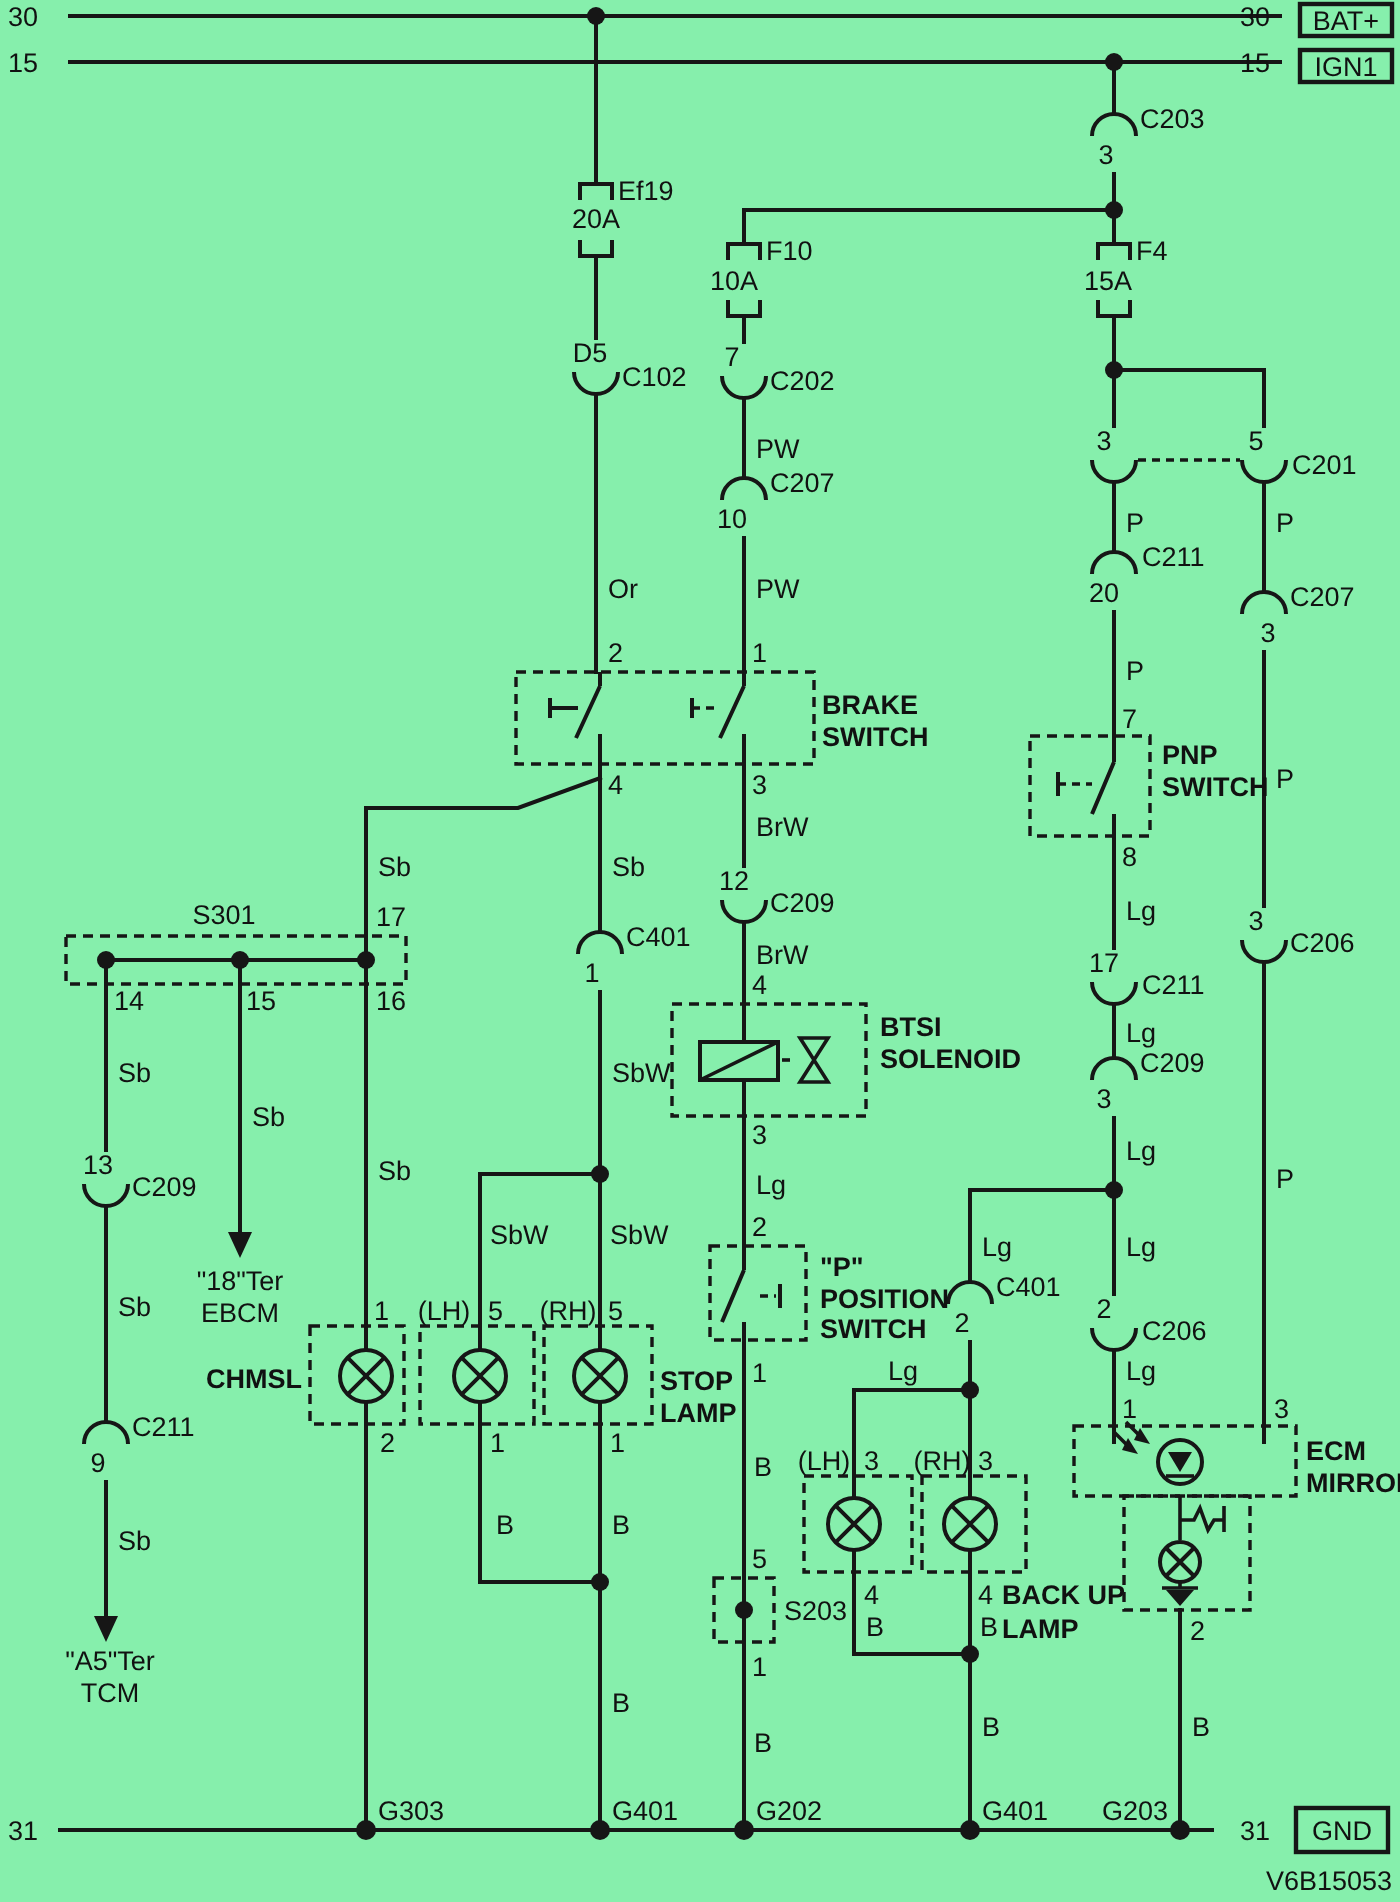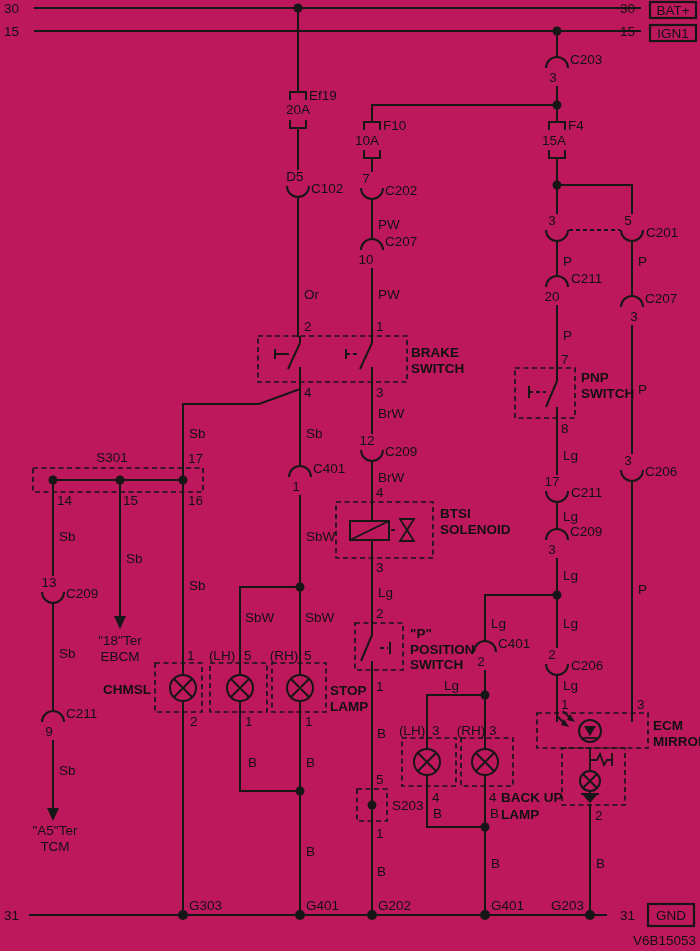"30" .page { background: #be185d -> #86efac }
